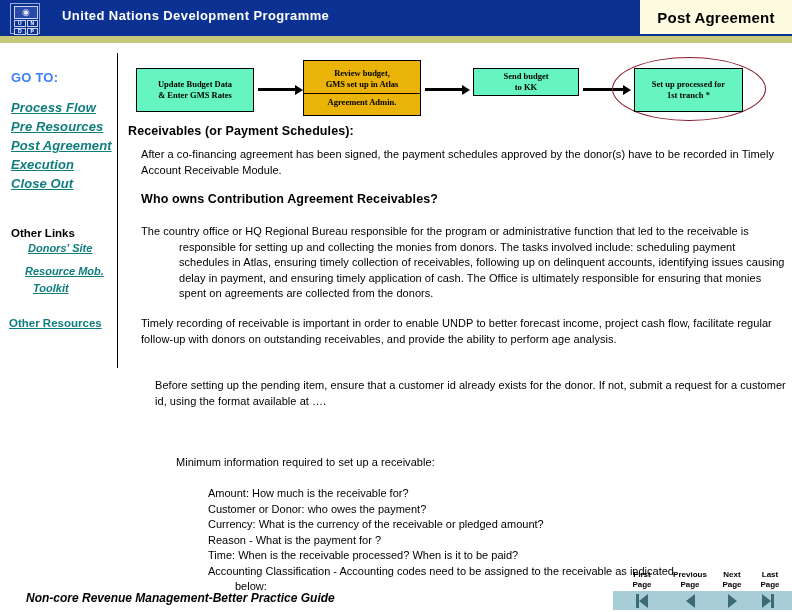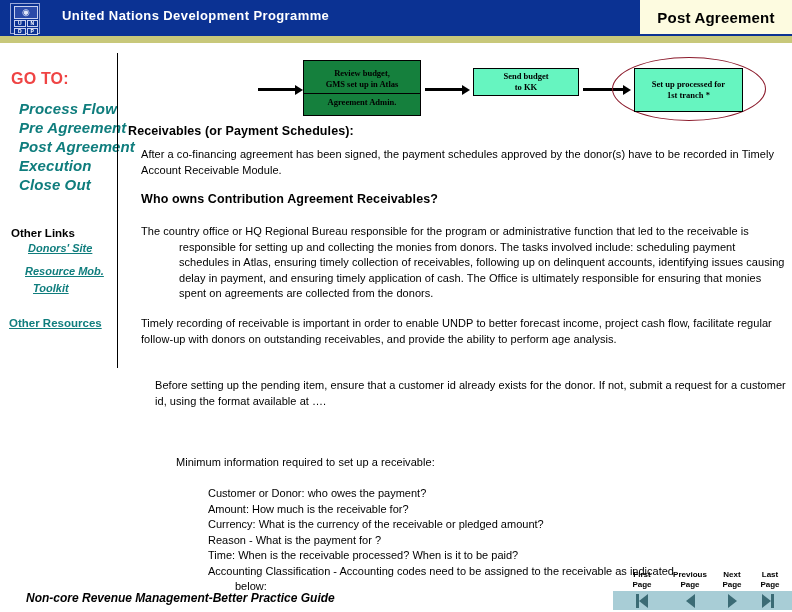"GO TO:" #goto-label { color: #ef4444 -> #3b82f6; font-size: 16px -> 13px }
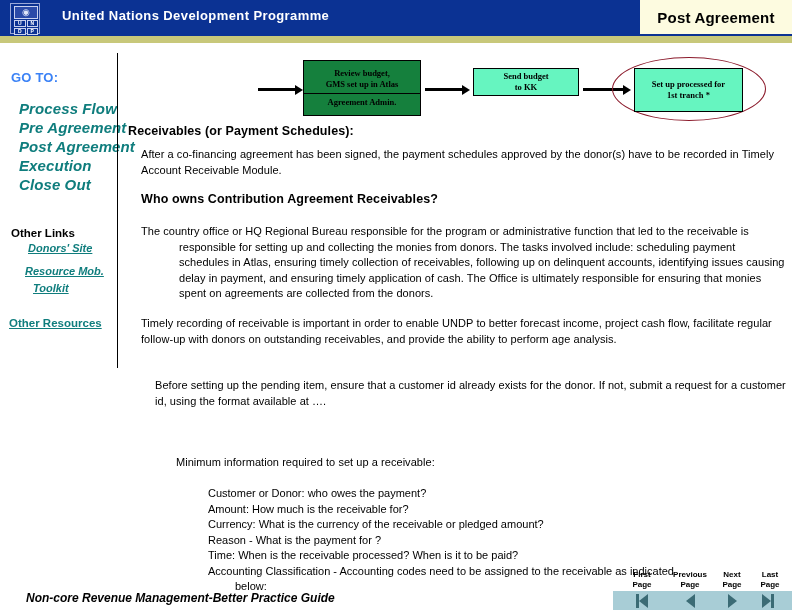"Review budget," .fbox.orange { background: #15803d -> #eab308 }
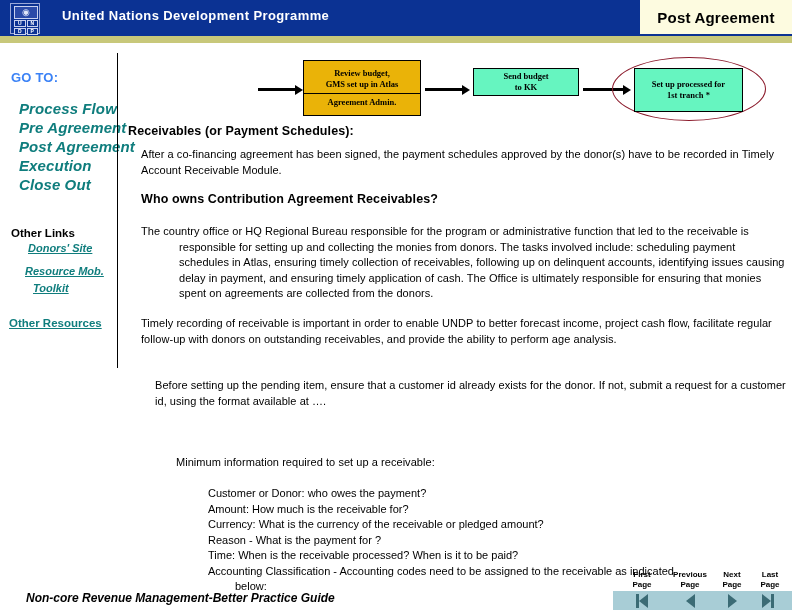"Update Budget Data" div.fbox { html: none -> <div> <div>Update Budget Data</div> <div>&amp; Enter GMS Rates</div> </div> }
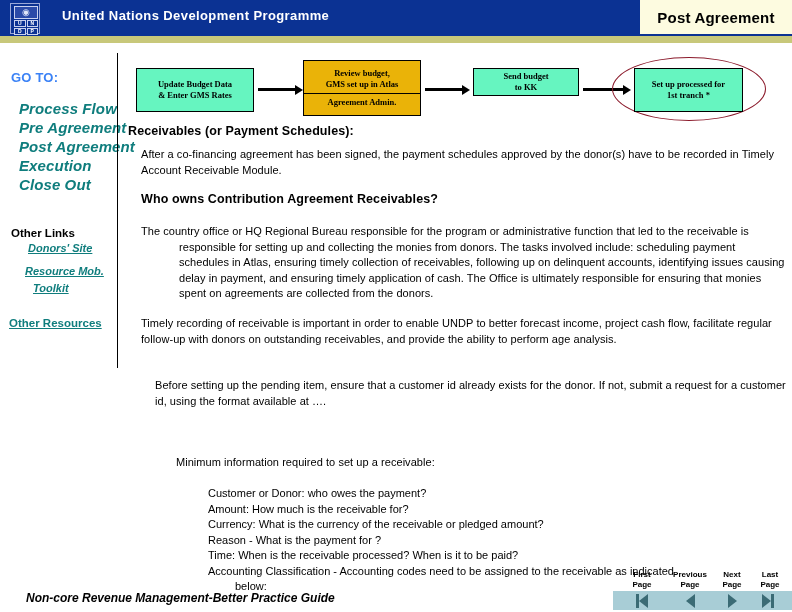"Process Flow" .nav-link { font-size: 15px -> 13px; left: 19px -> 11px; text-decoration: none -> underline }
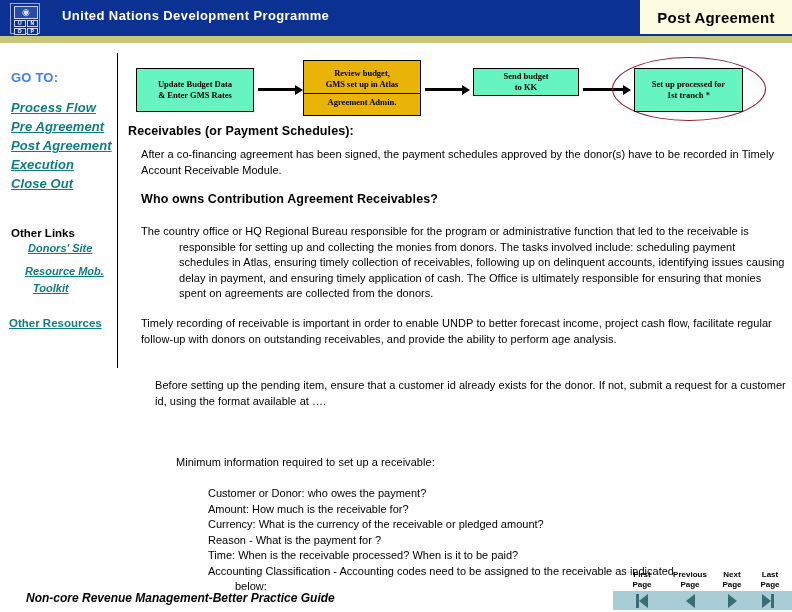"Pre Agreement" a.nav-link { text: Agreement -> Resources }
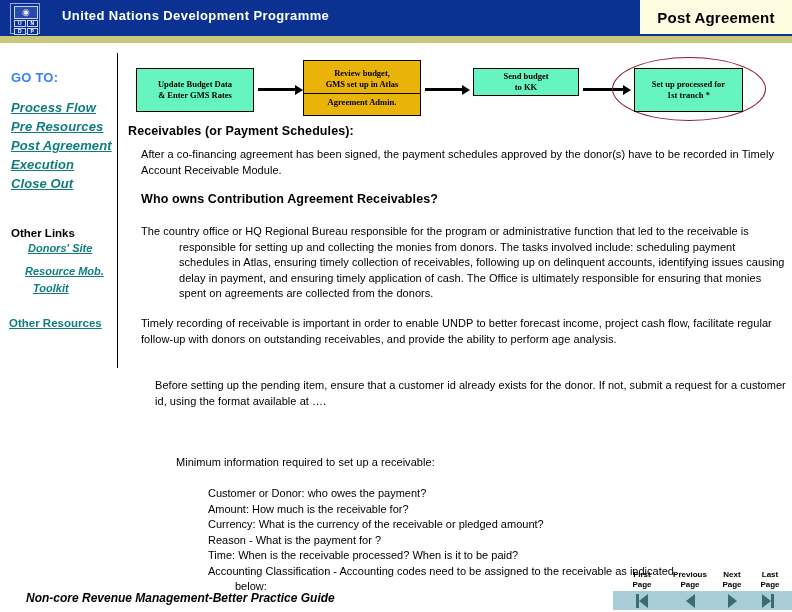"Customer or Donor: who owes" div { order: before "Amount: How much is the" -> after "Amount: How much is the" }
